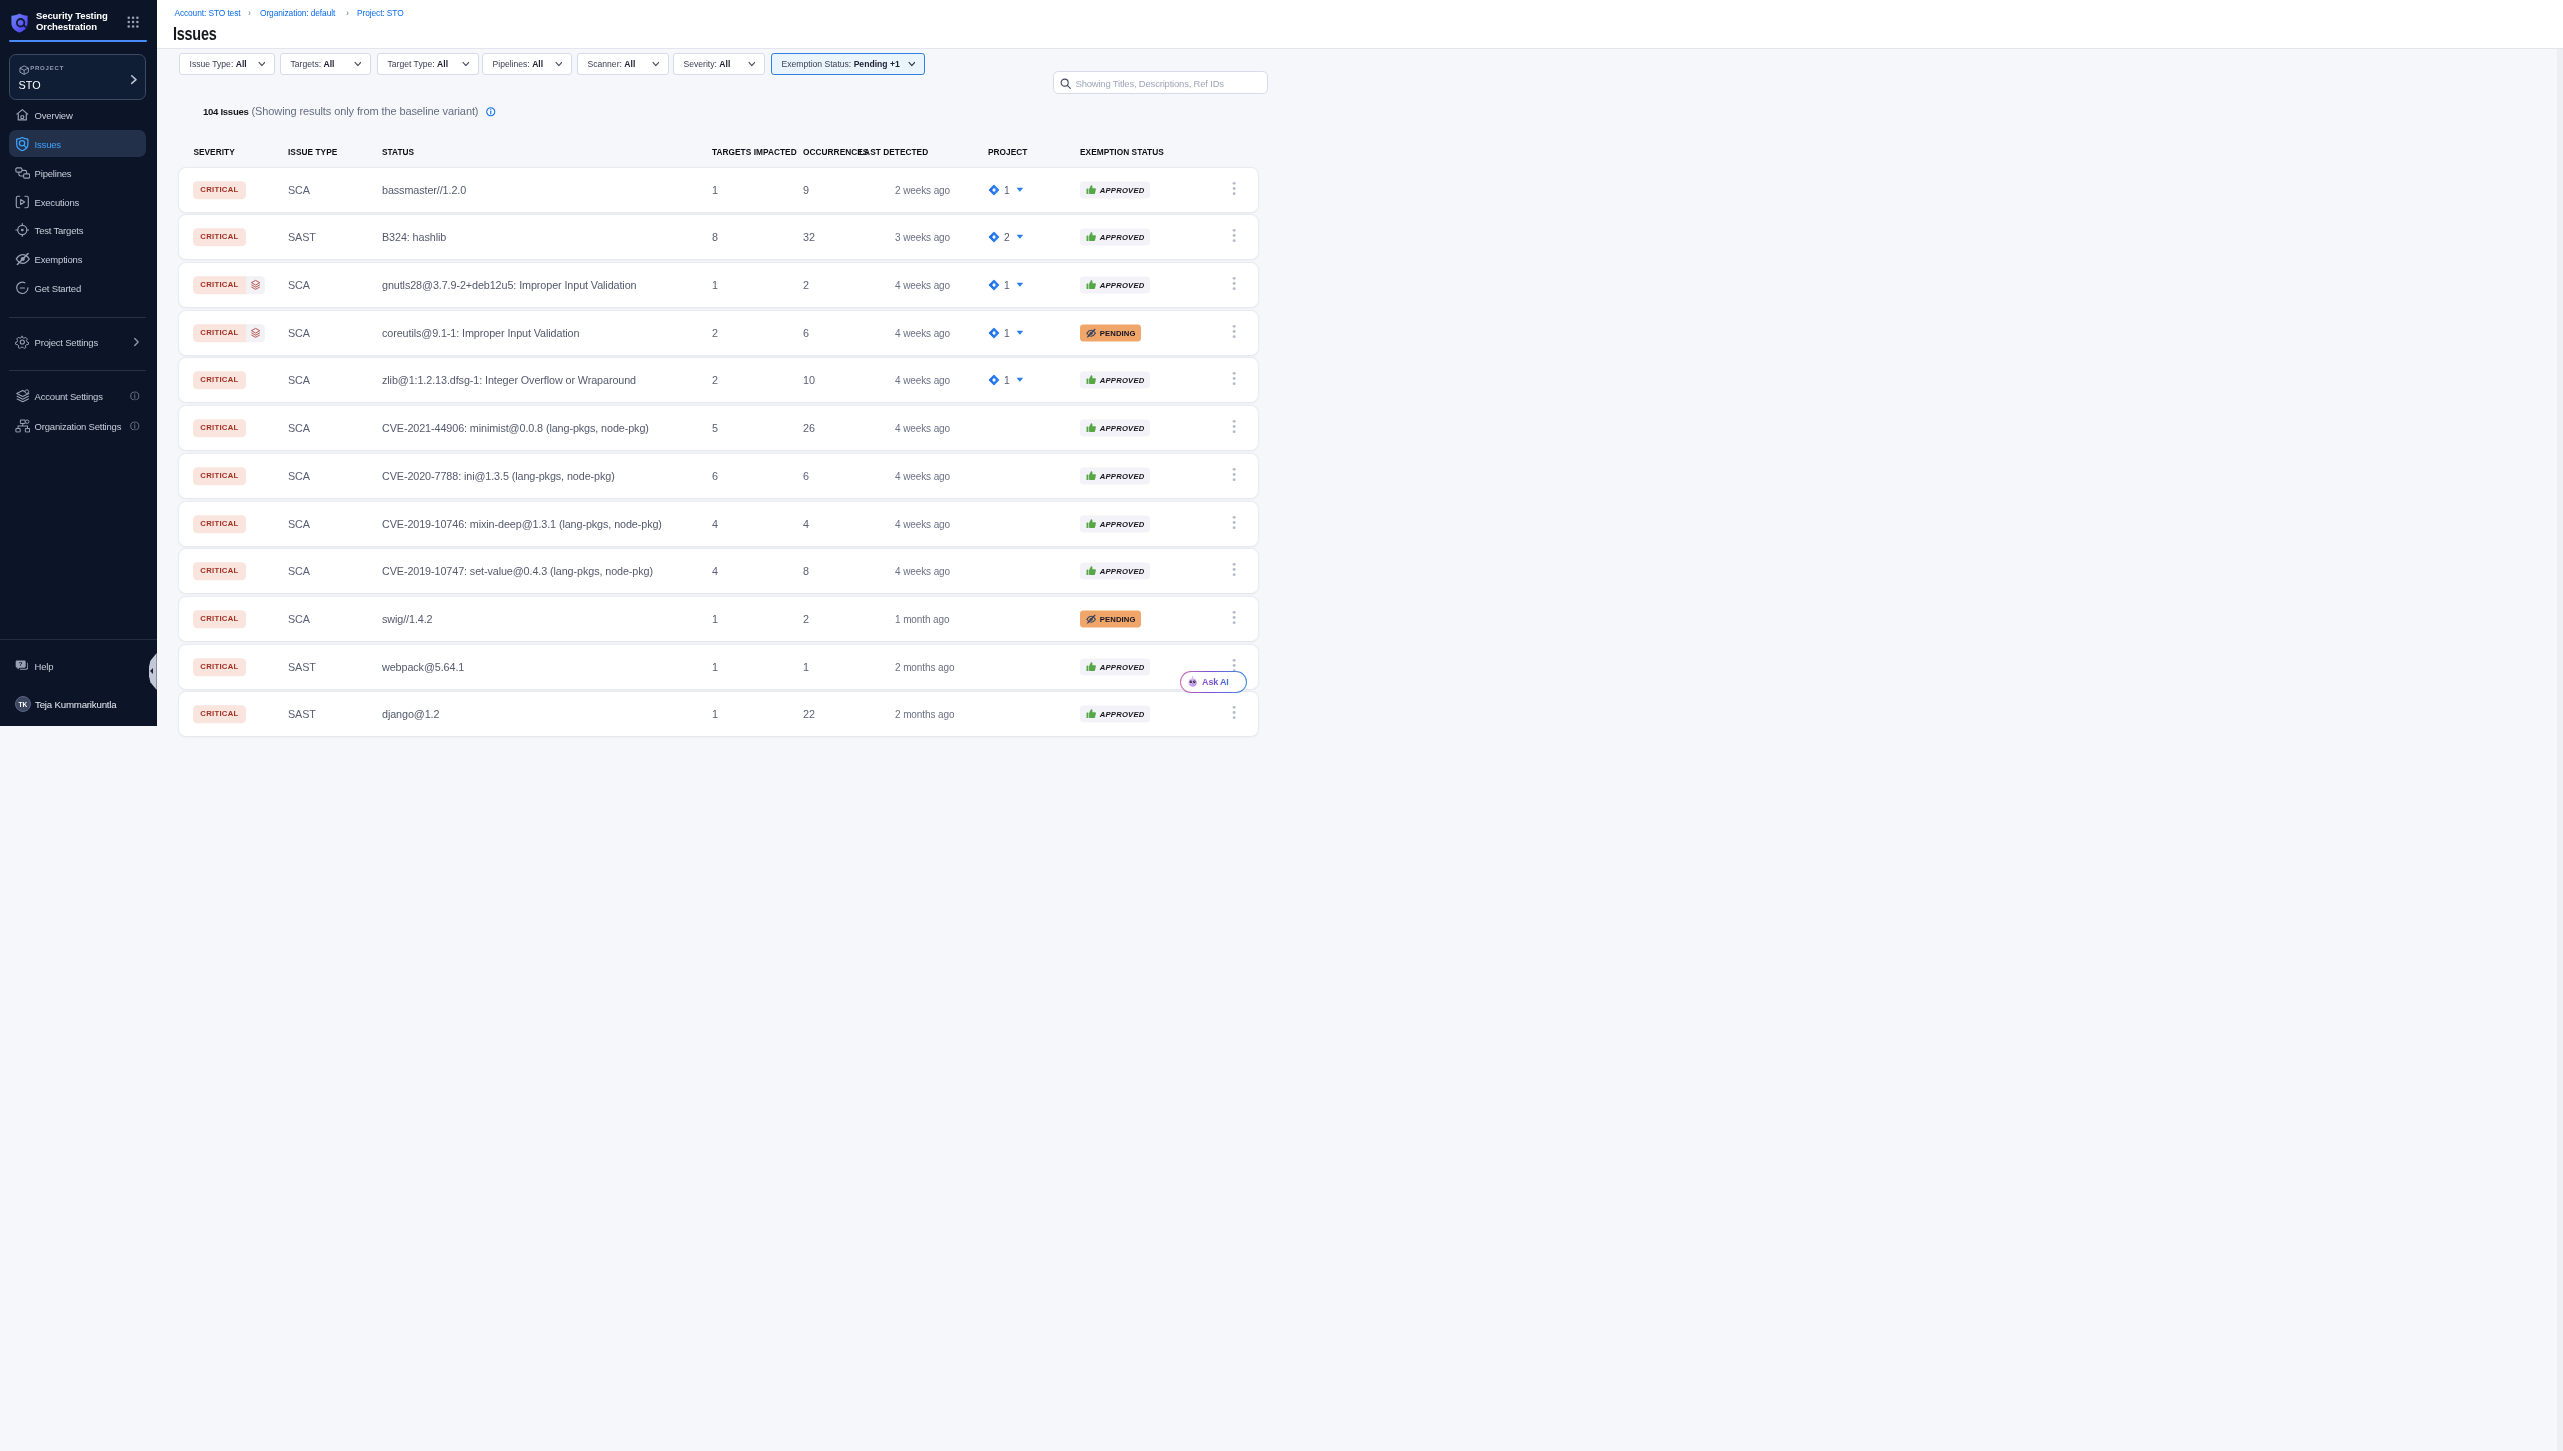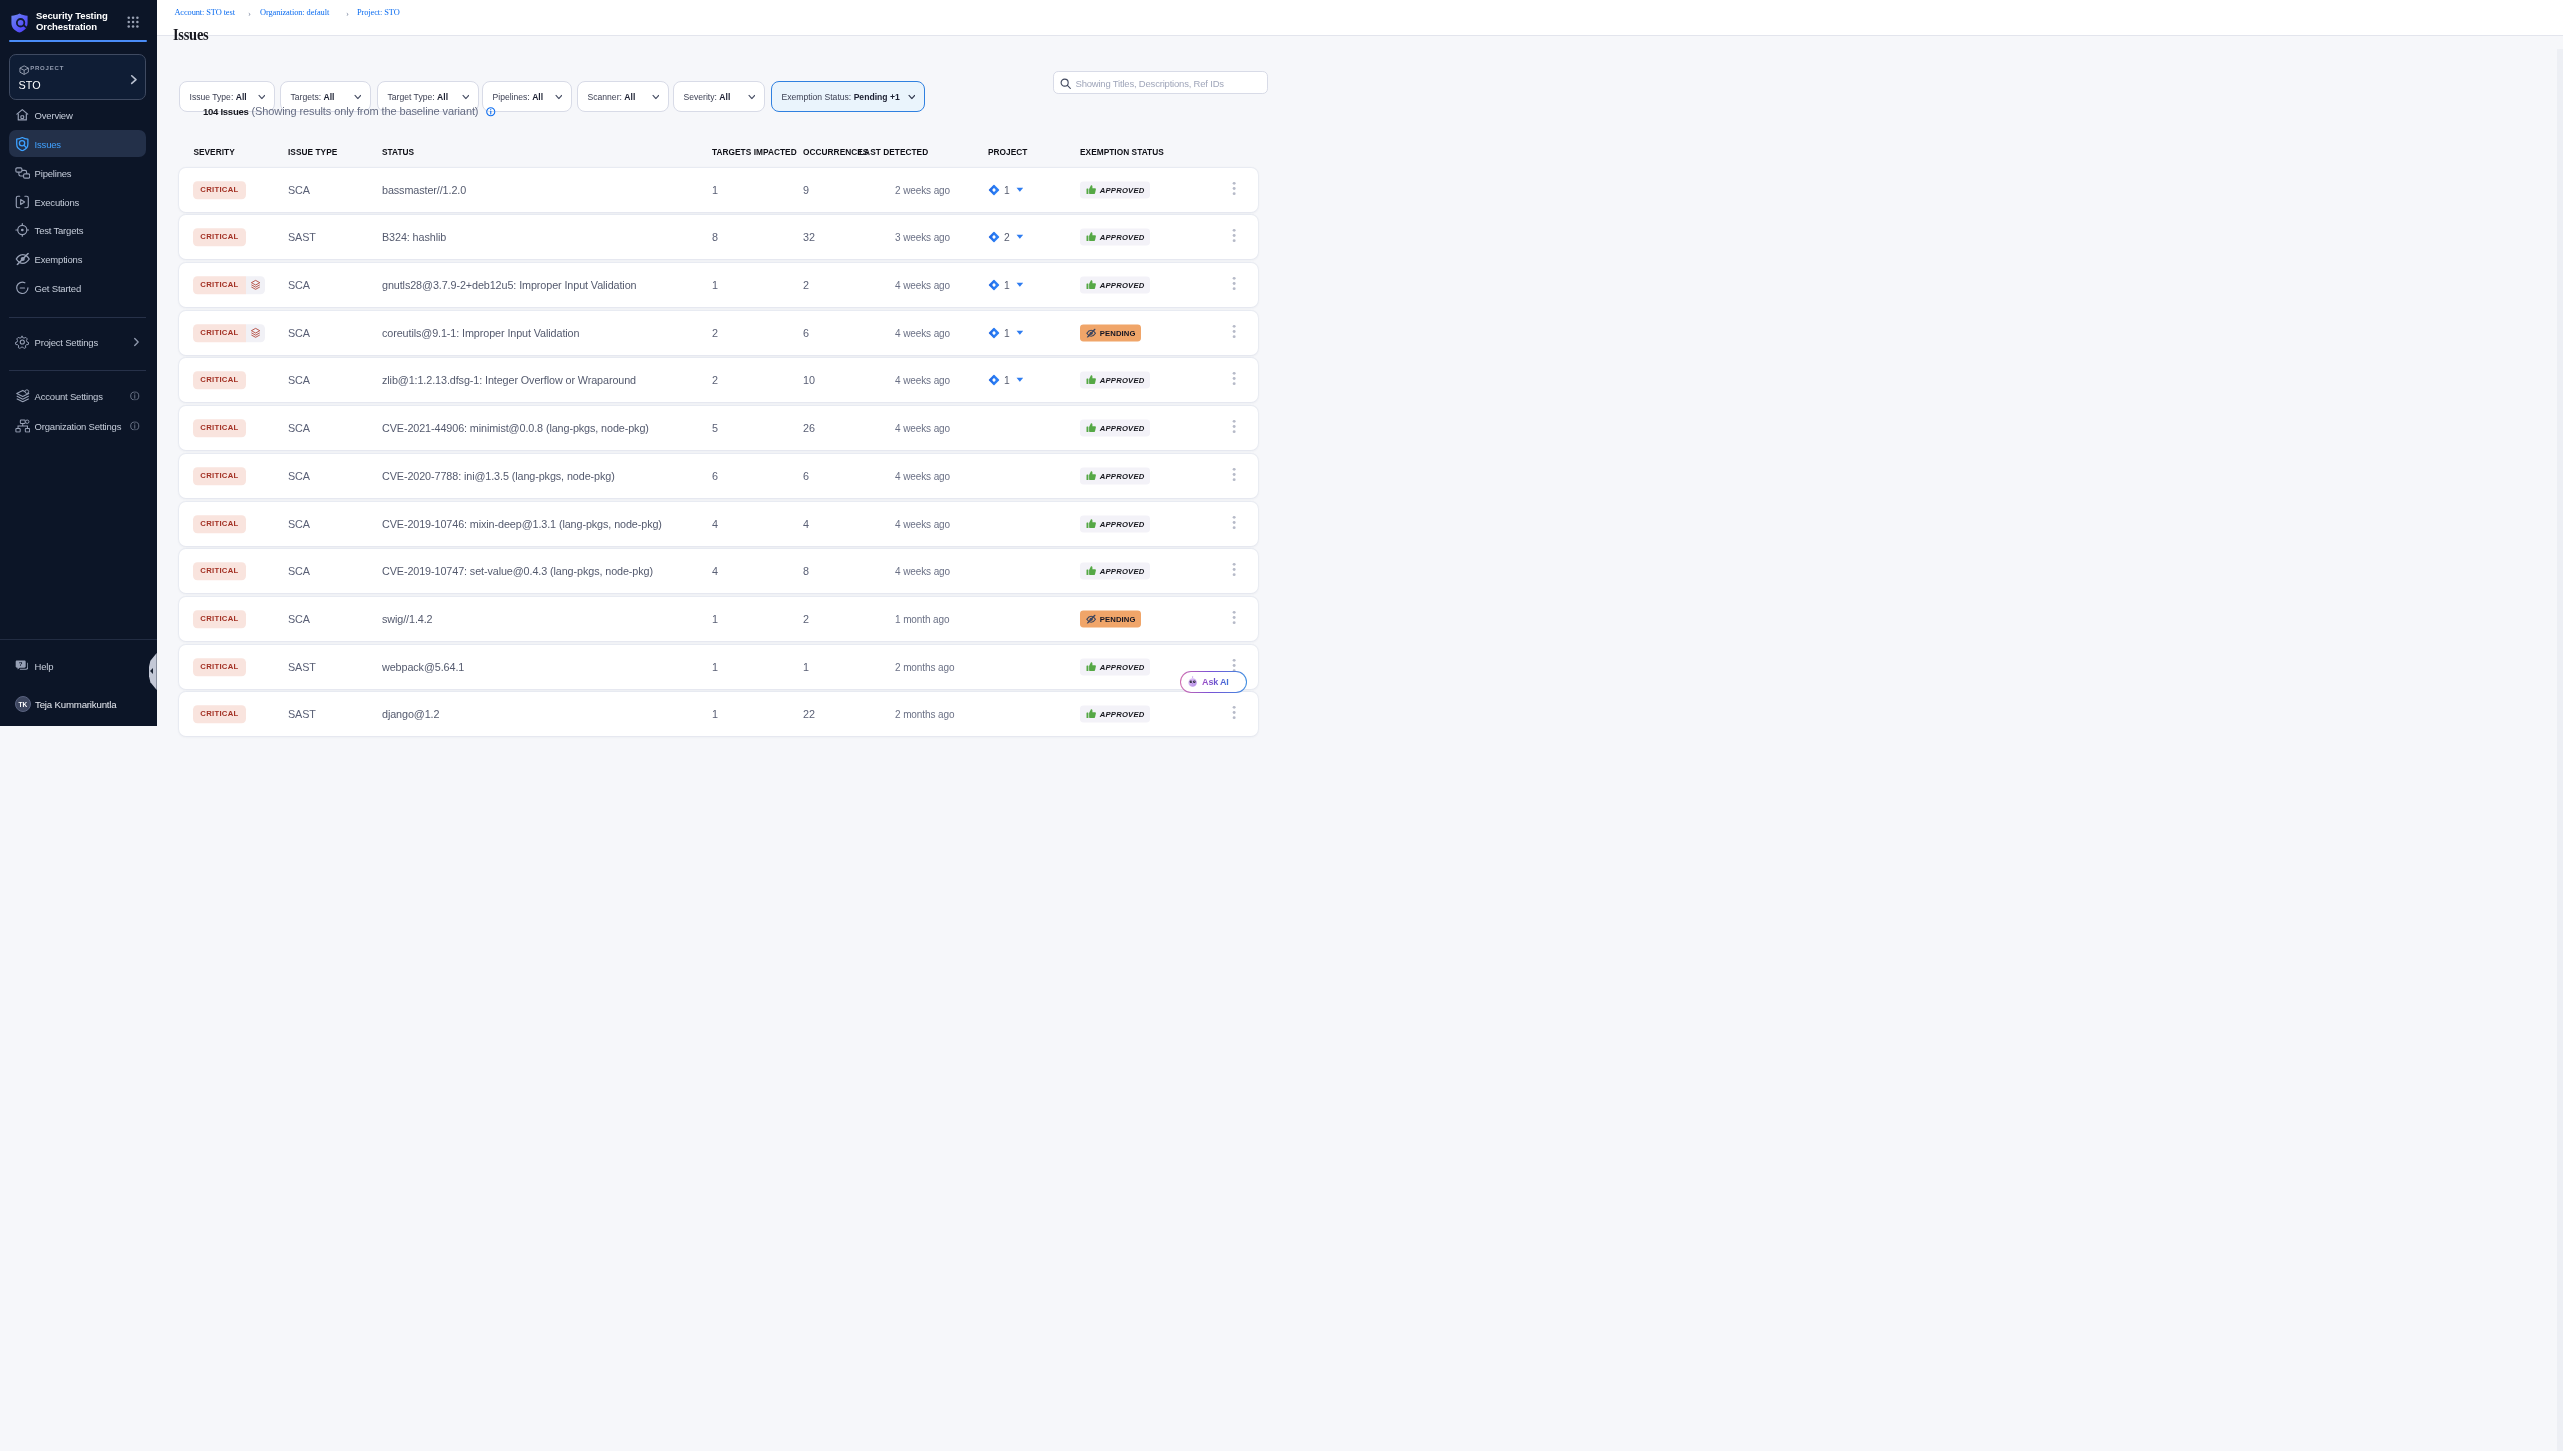"Account: STO test" #hdr { font-family: Liberation Serif, serif -> none; height: 36px -> 49px }
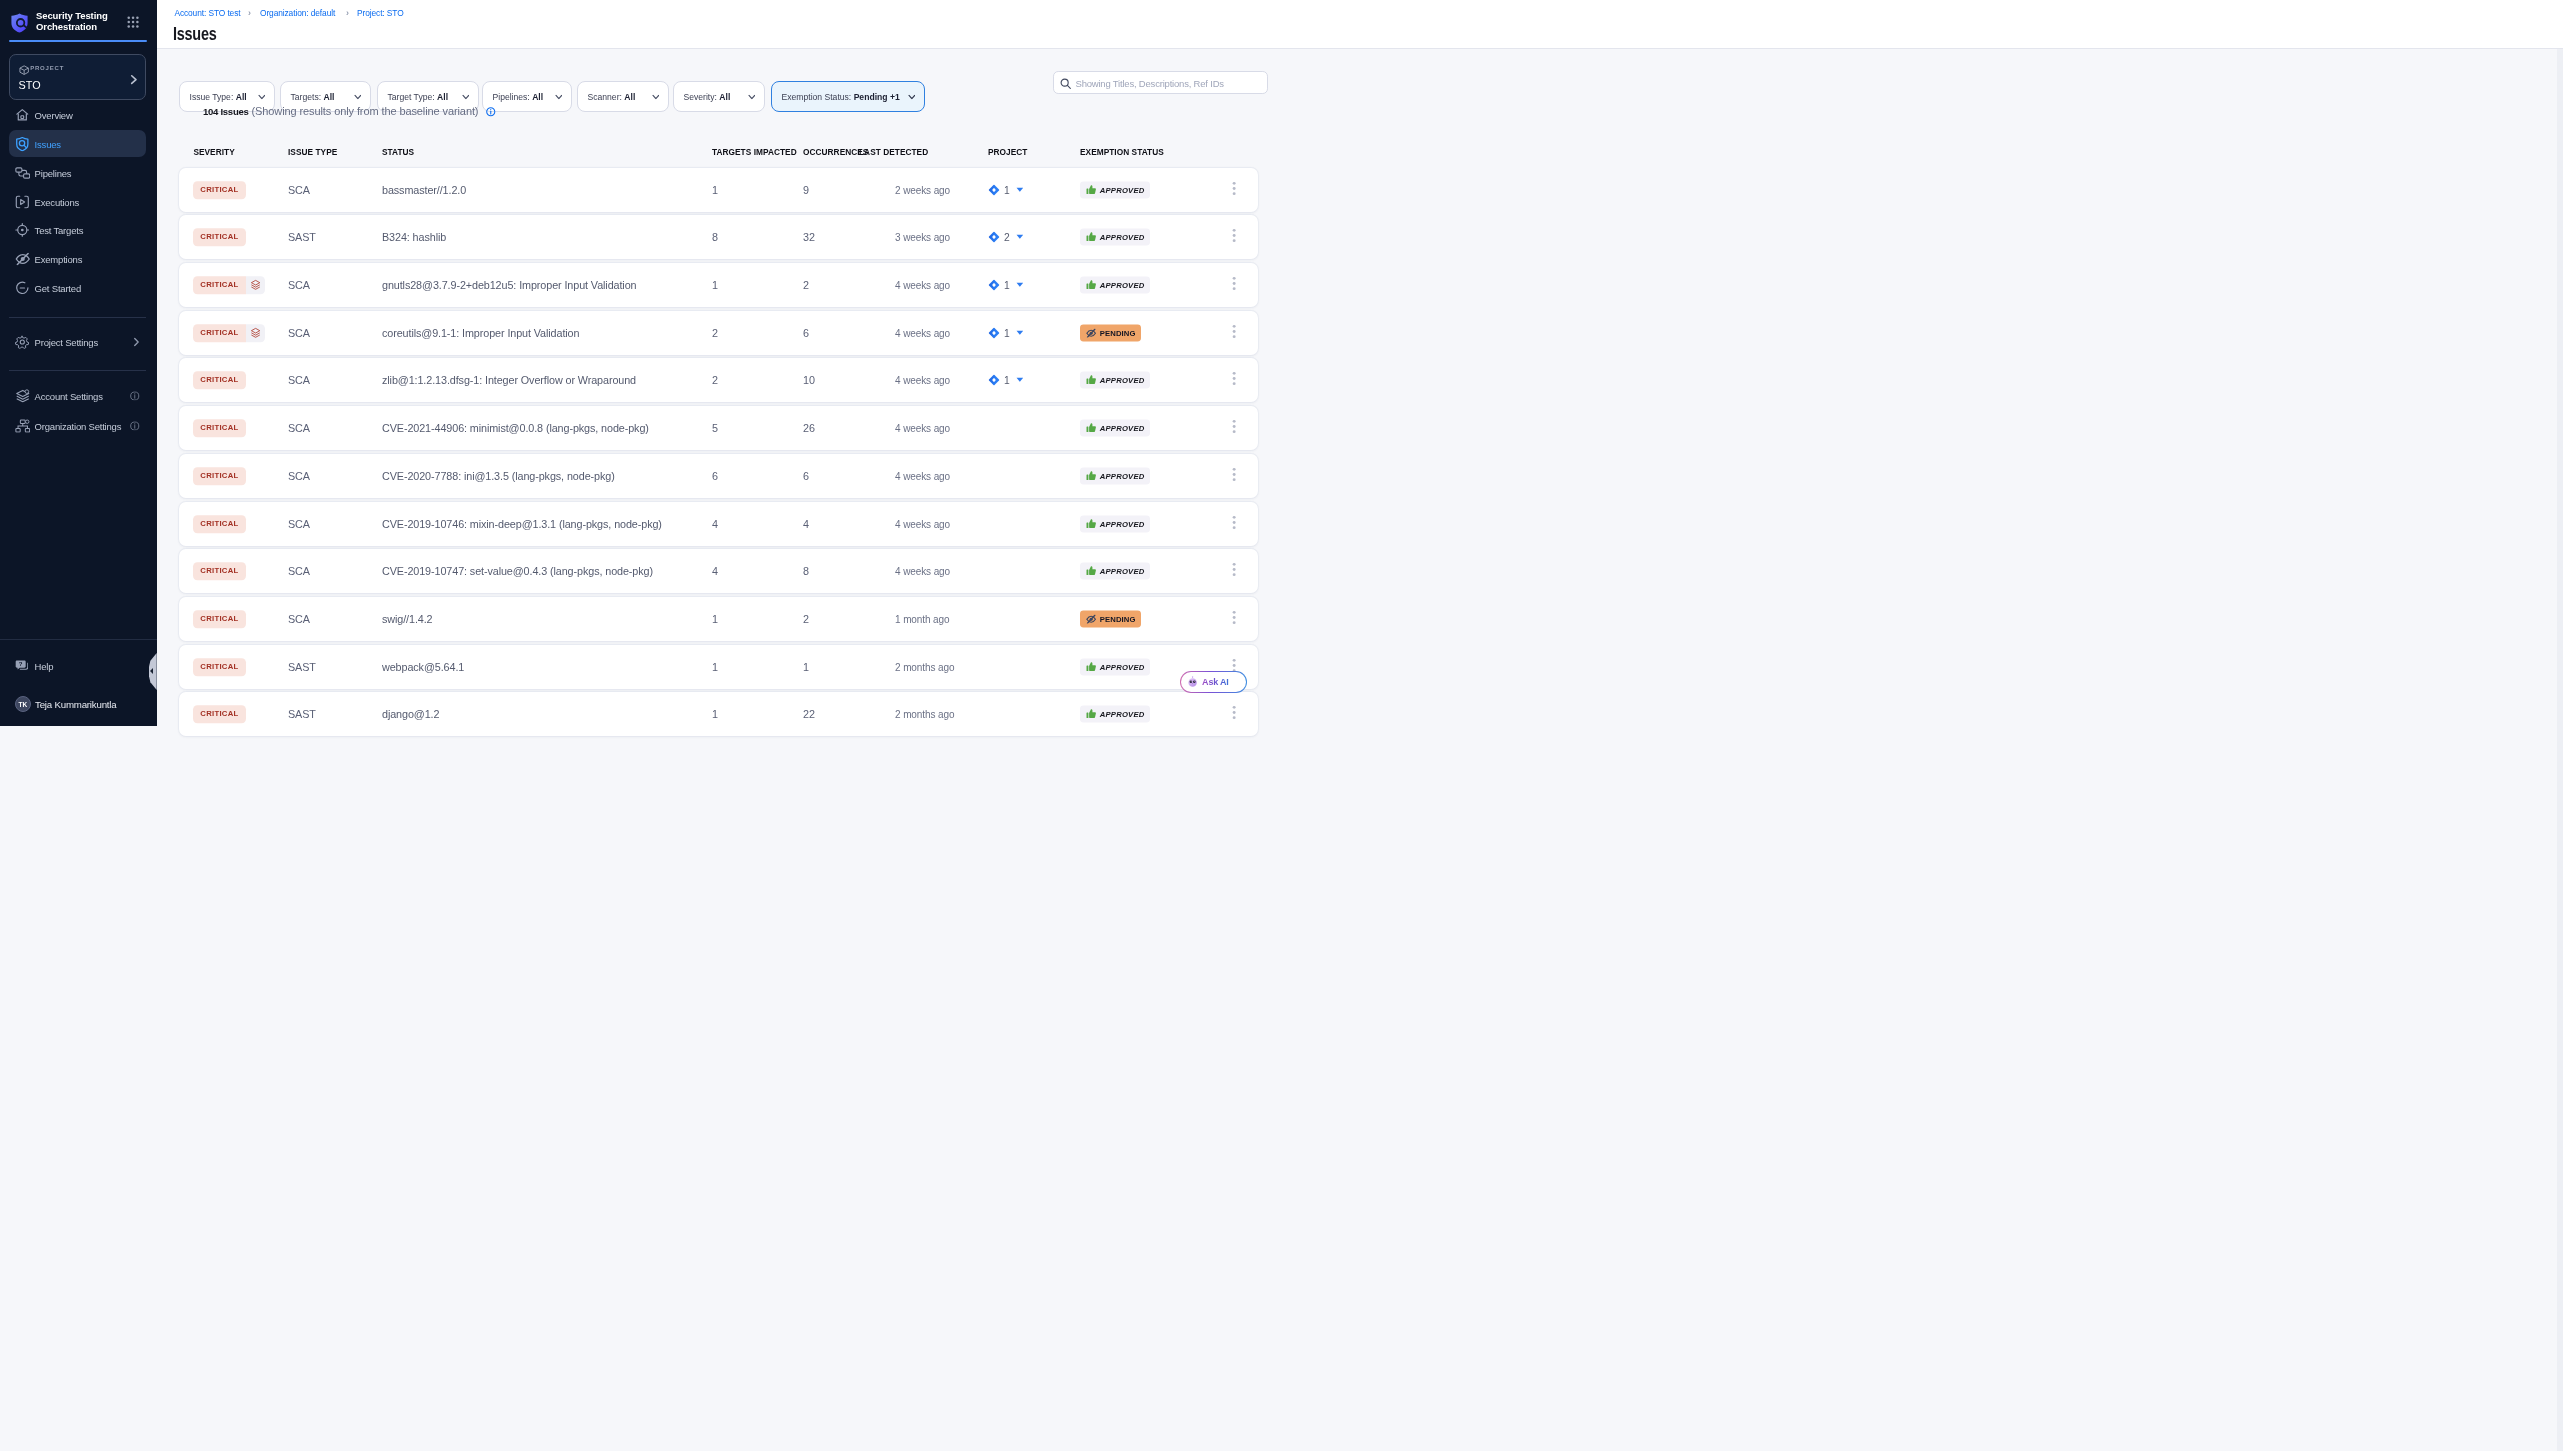"Issue Type: All" .filt { border-radius: 8px -> 3px; height: 31px -> 22px; top: 81px -> 53px }
